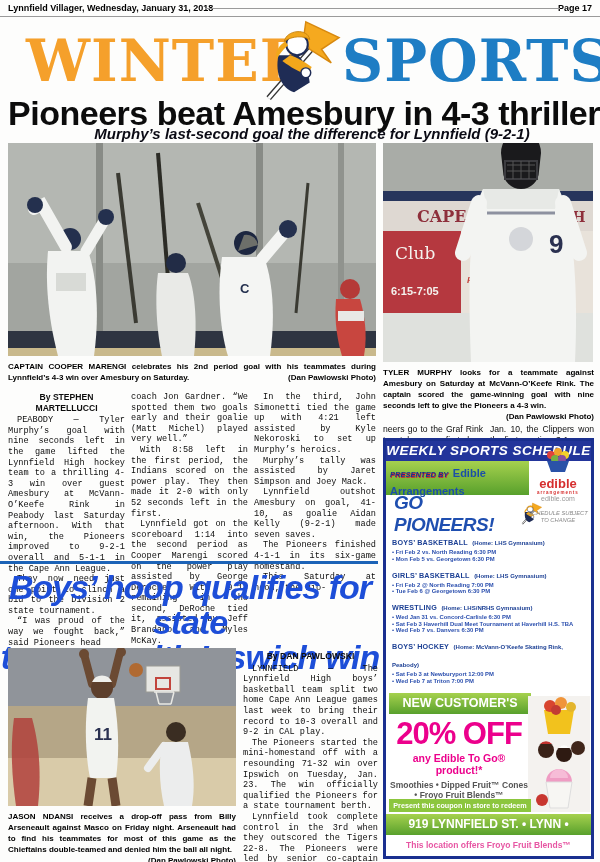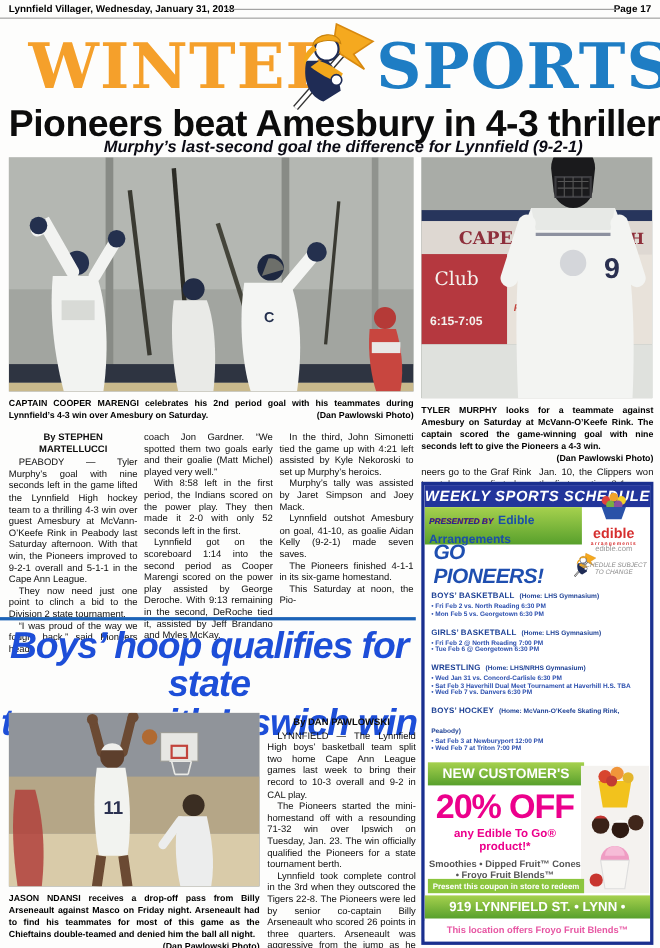"coach Jon Gardner. “We spotted" .p { font-family: none -> Liberation Mono, monospace }
